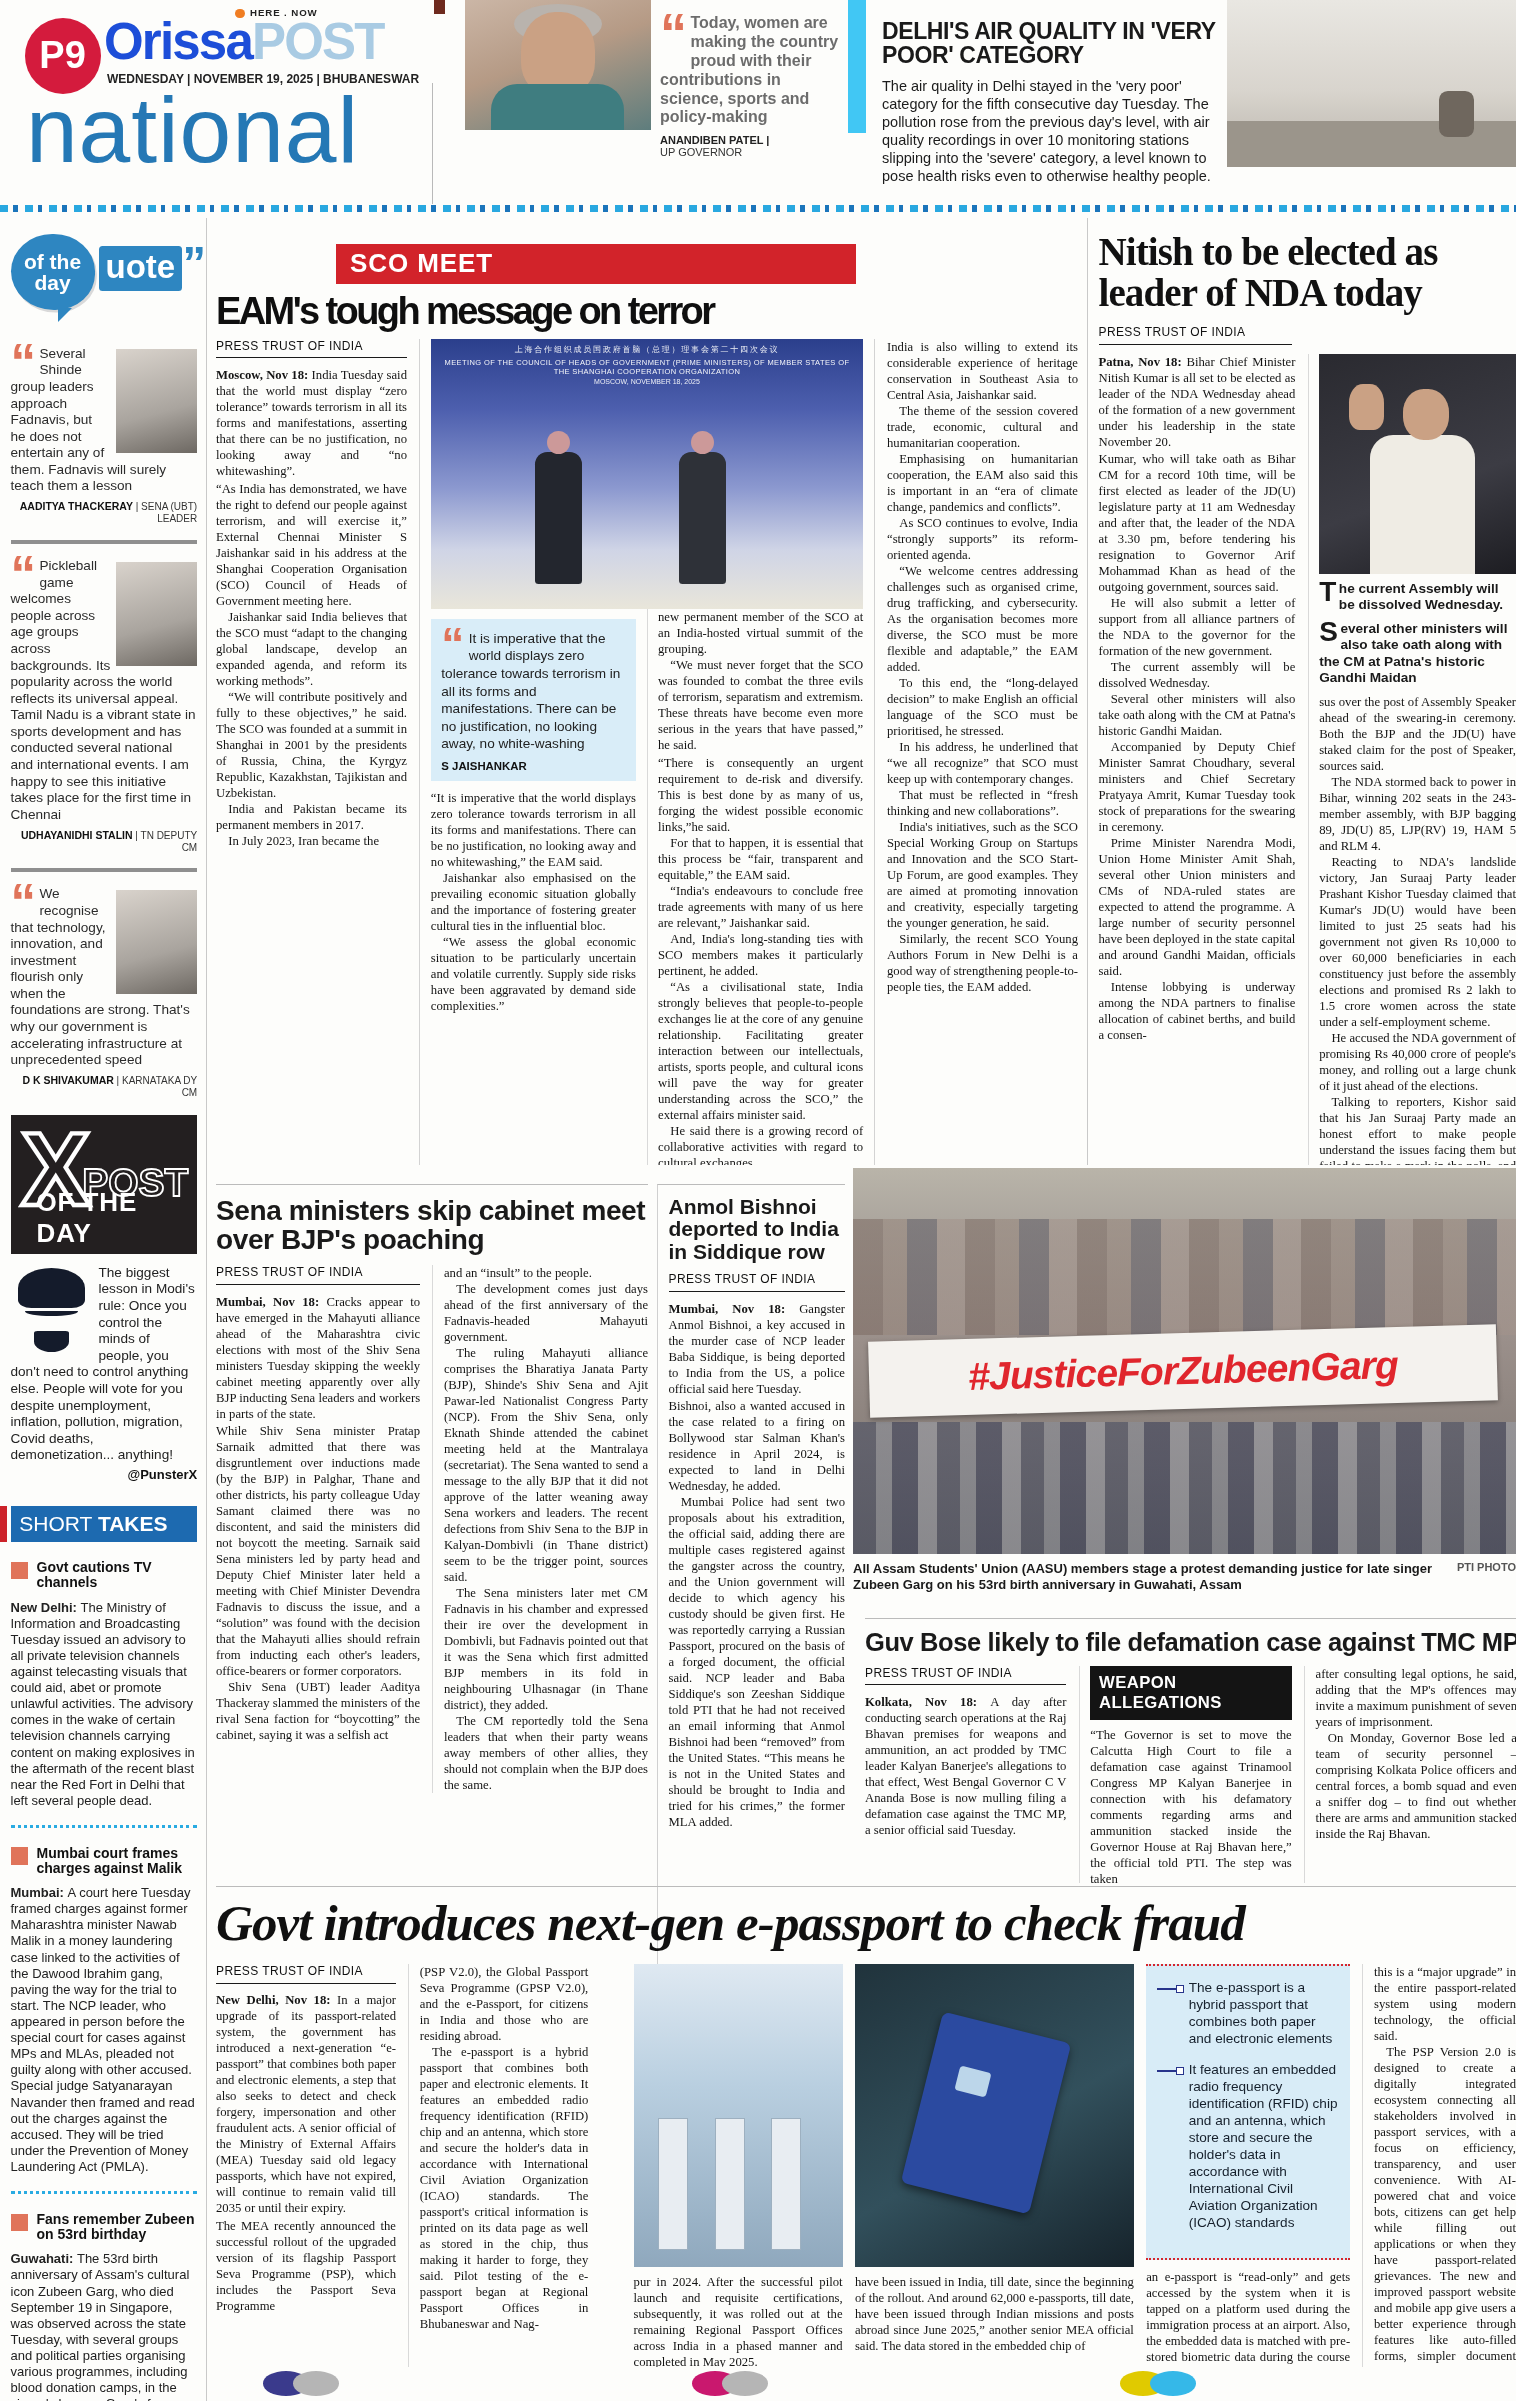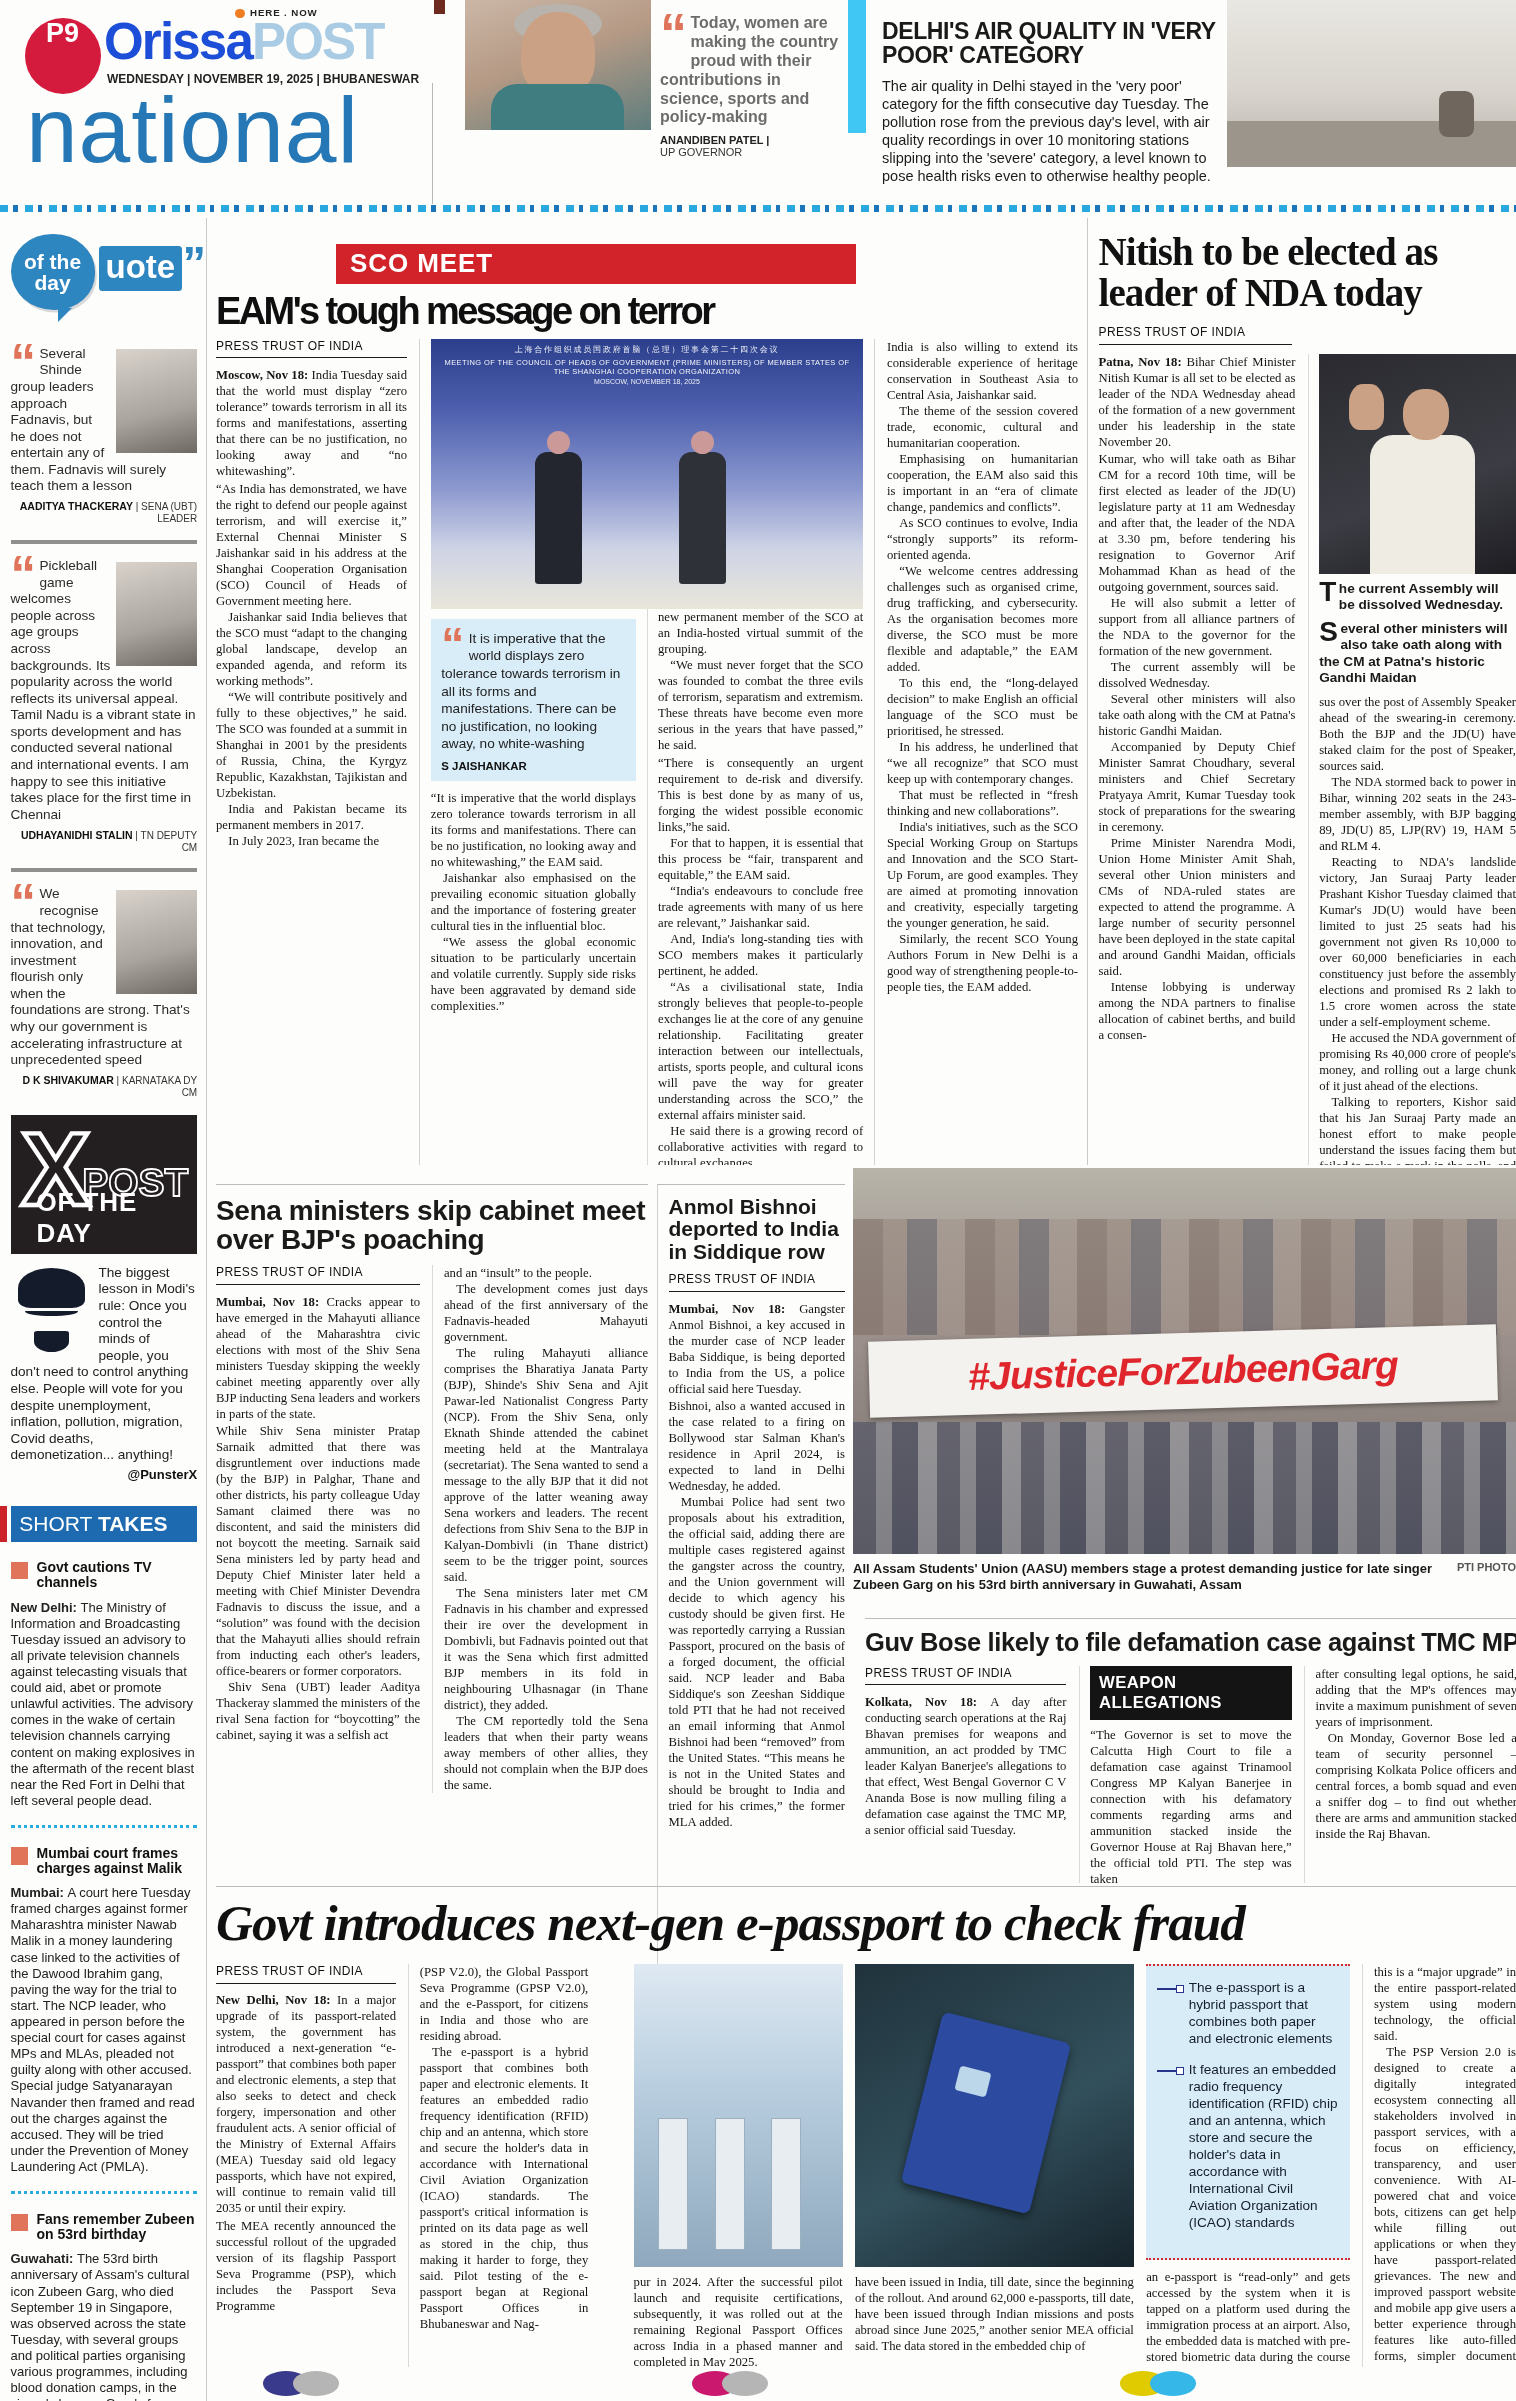"P9" .p9 { align-items: none -> center; font-size: 27px -> 38px }
